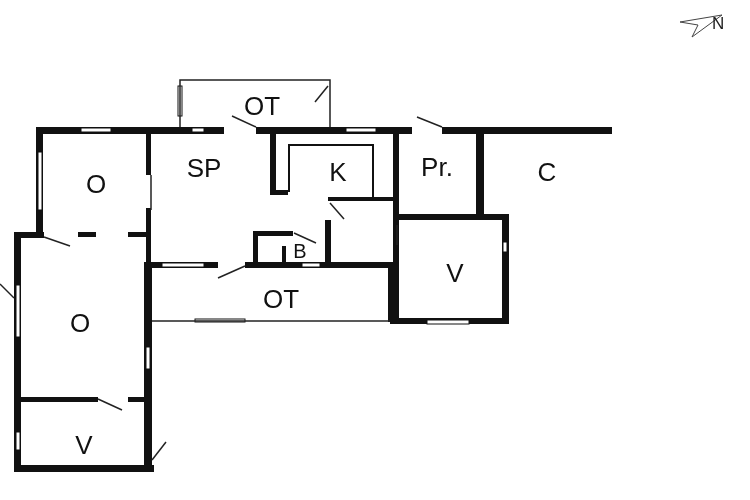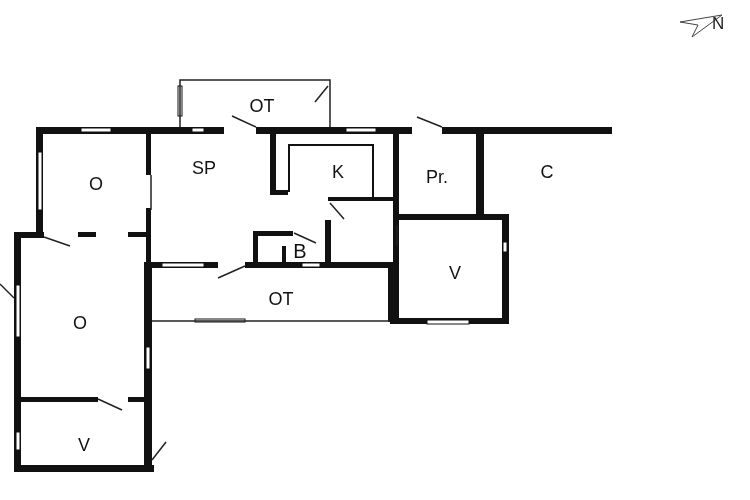"OT" .lbl { font-size: 18px -> 26px }
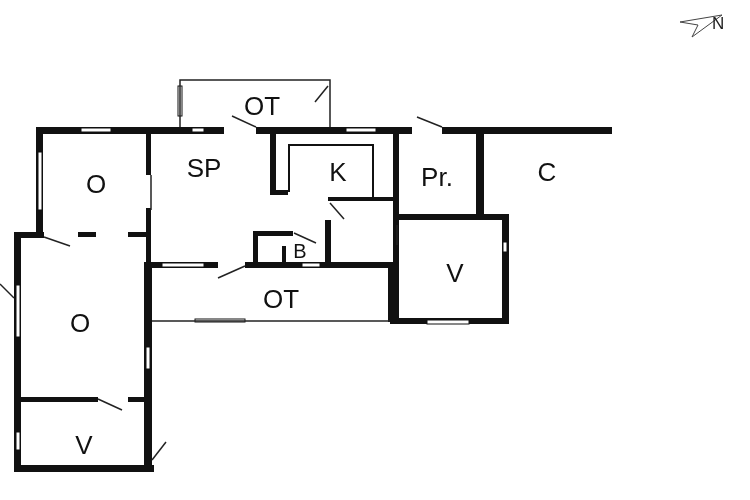"Pr." span.lbl { top: 177px -> 167px }
